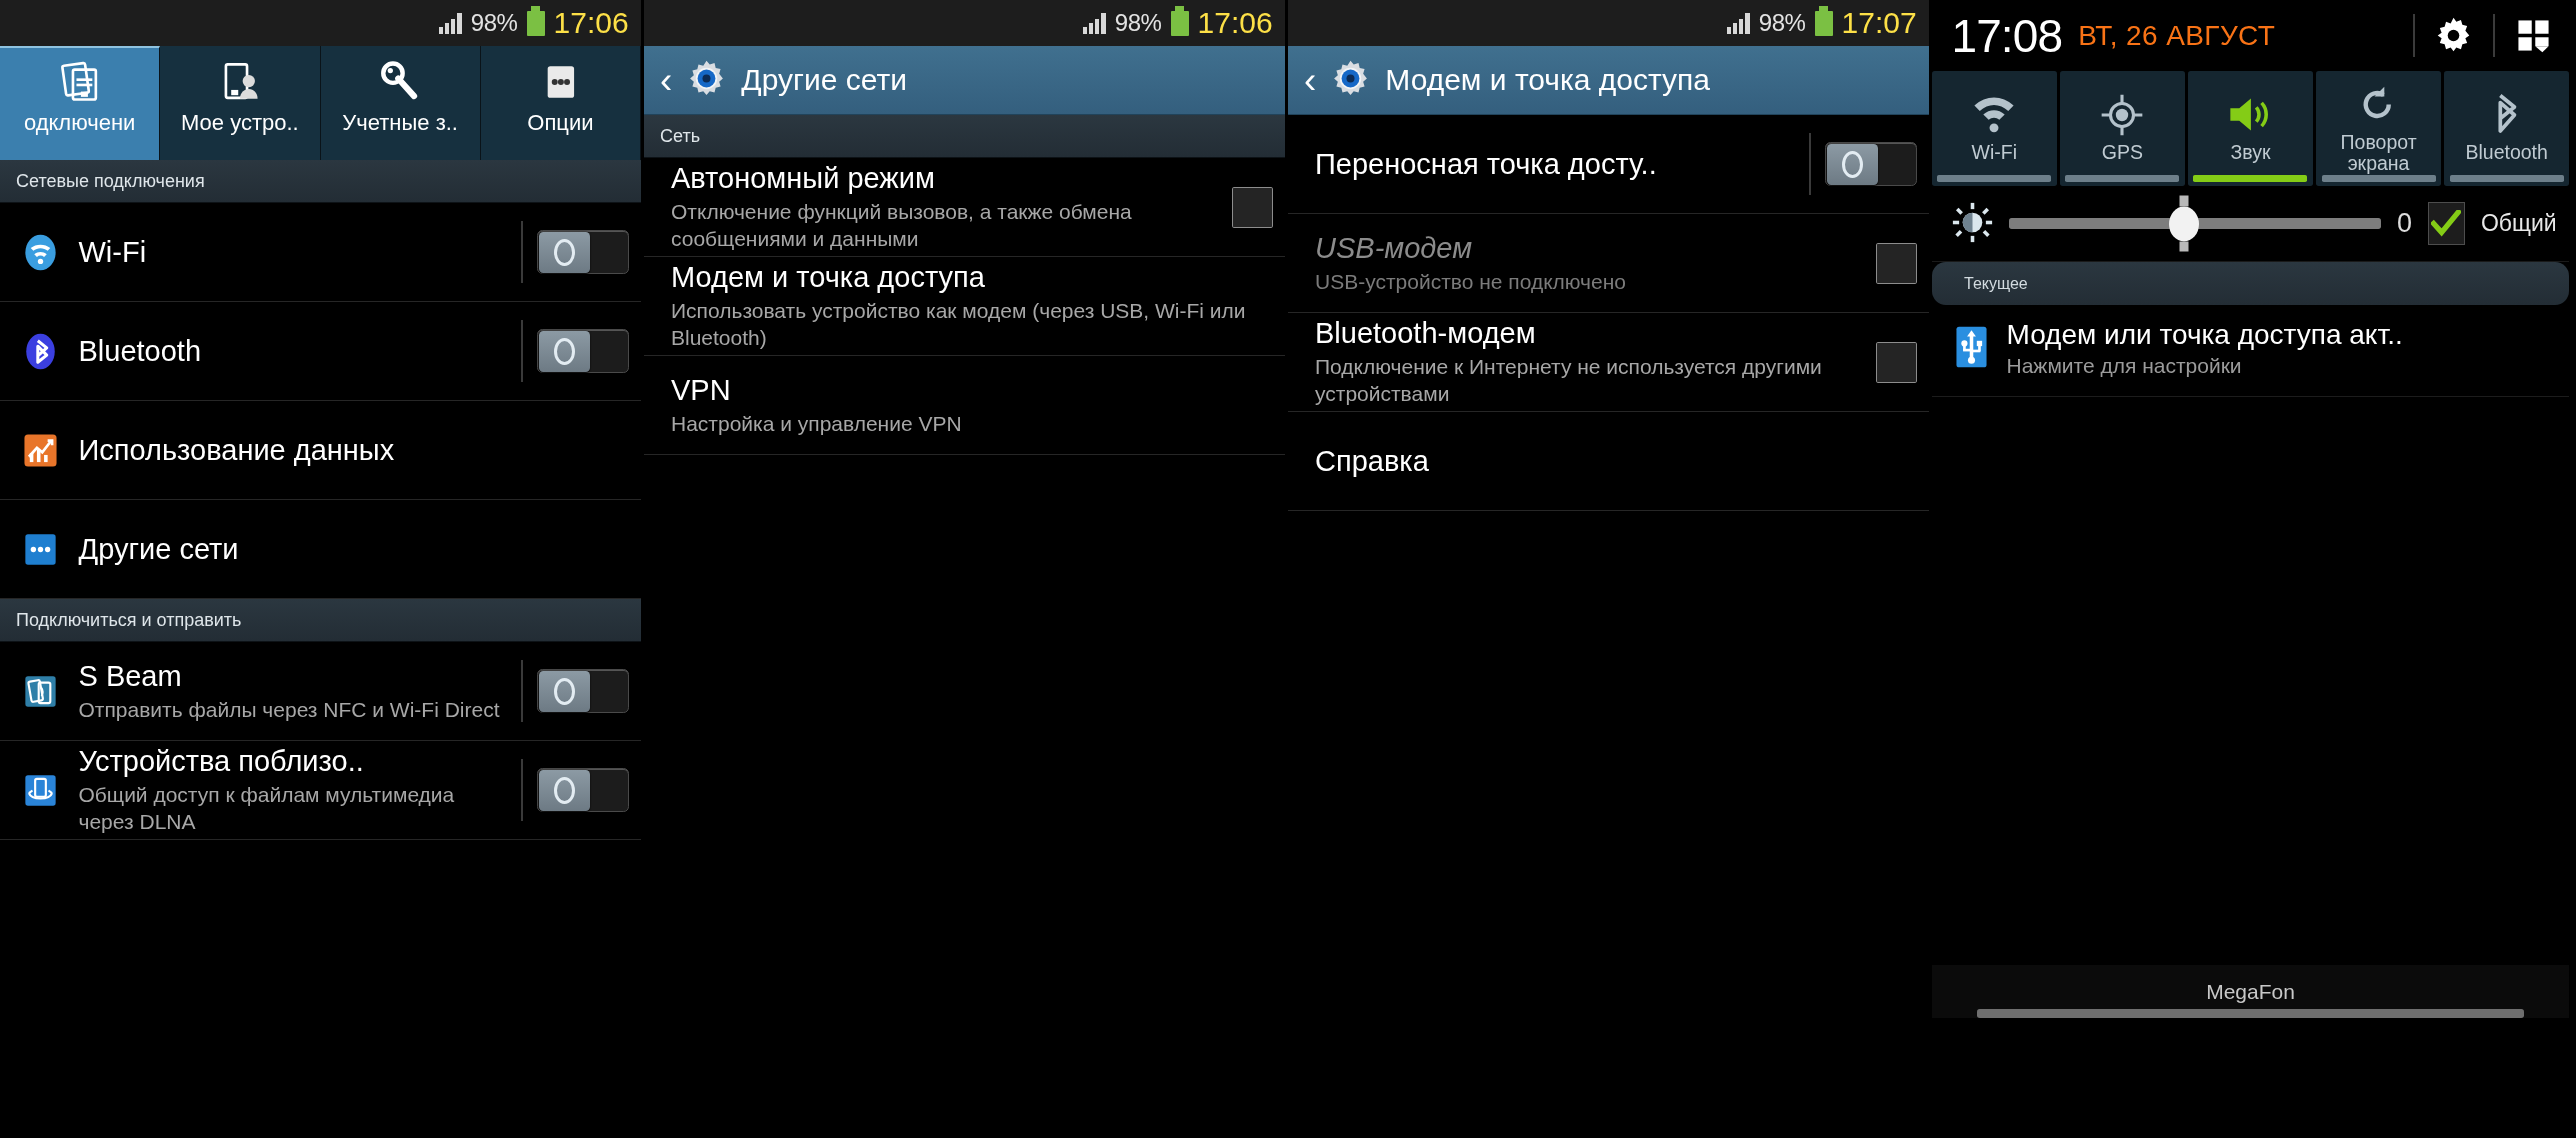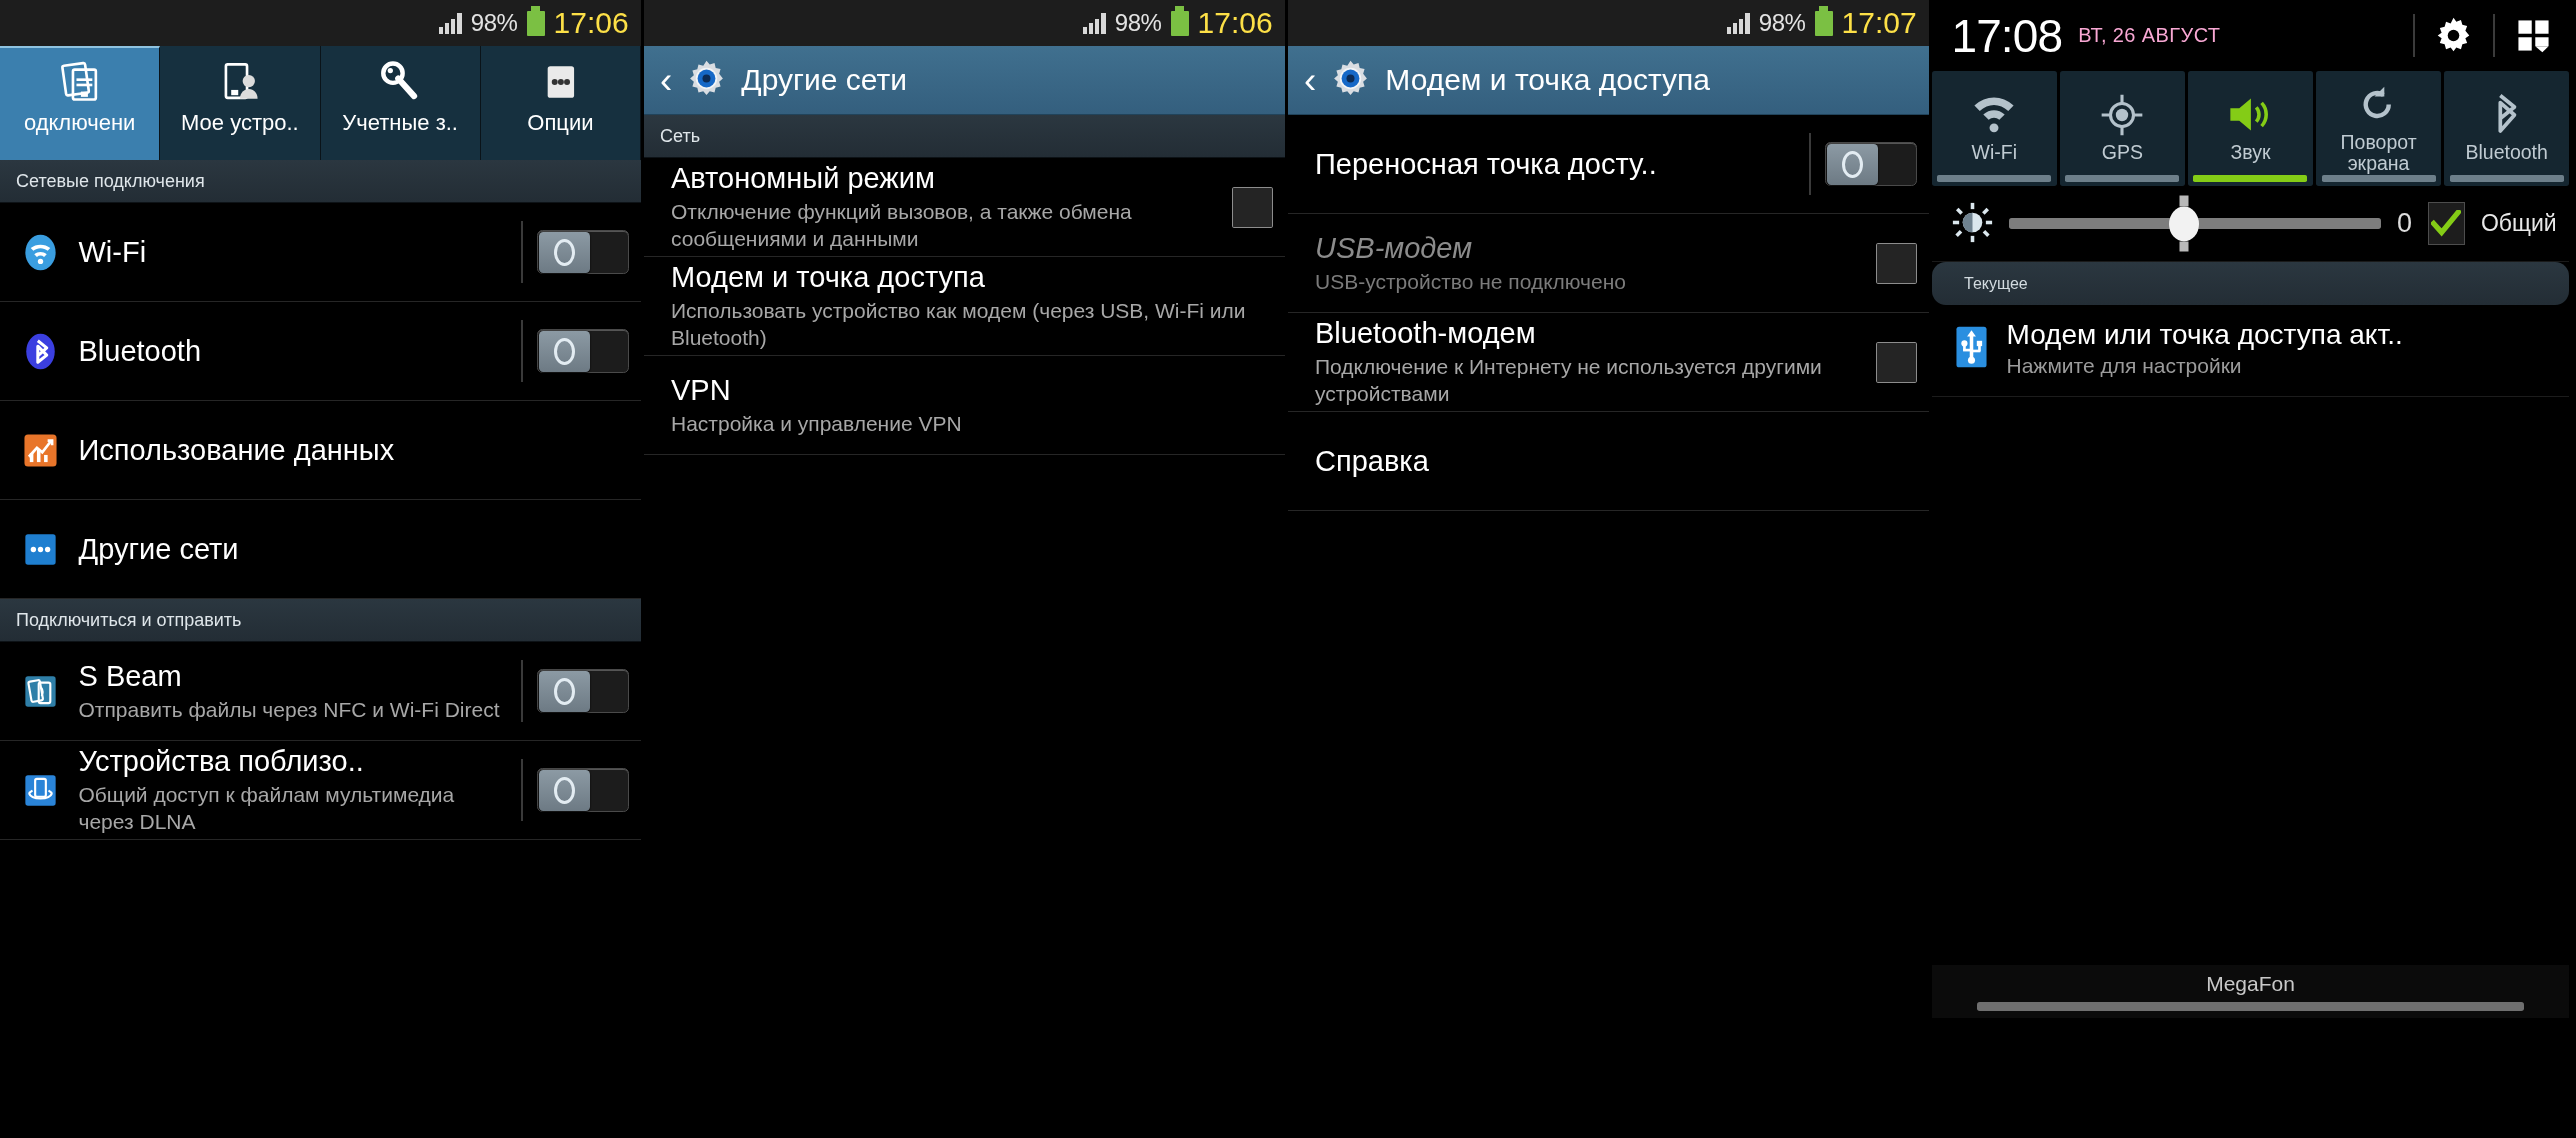"ВТ, 26 АВГУСТ" .qs-date { color: #f9a8d4 -> #f97316; font-size: 20px -> 28px }
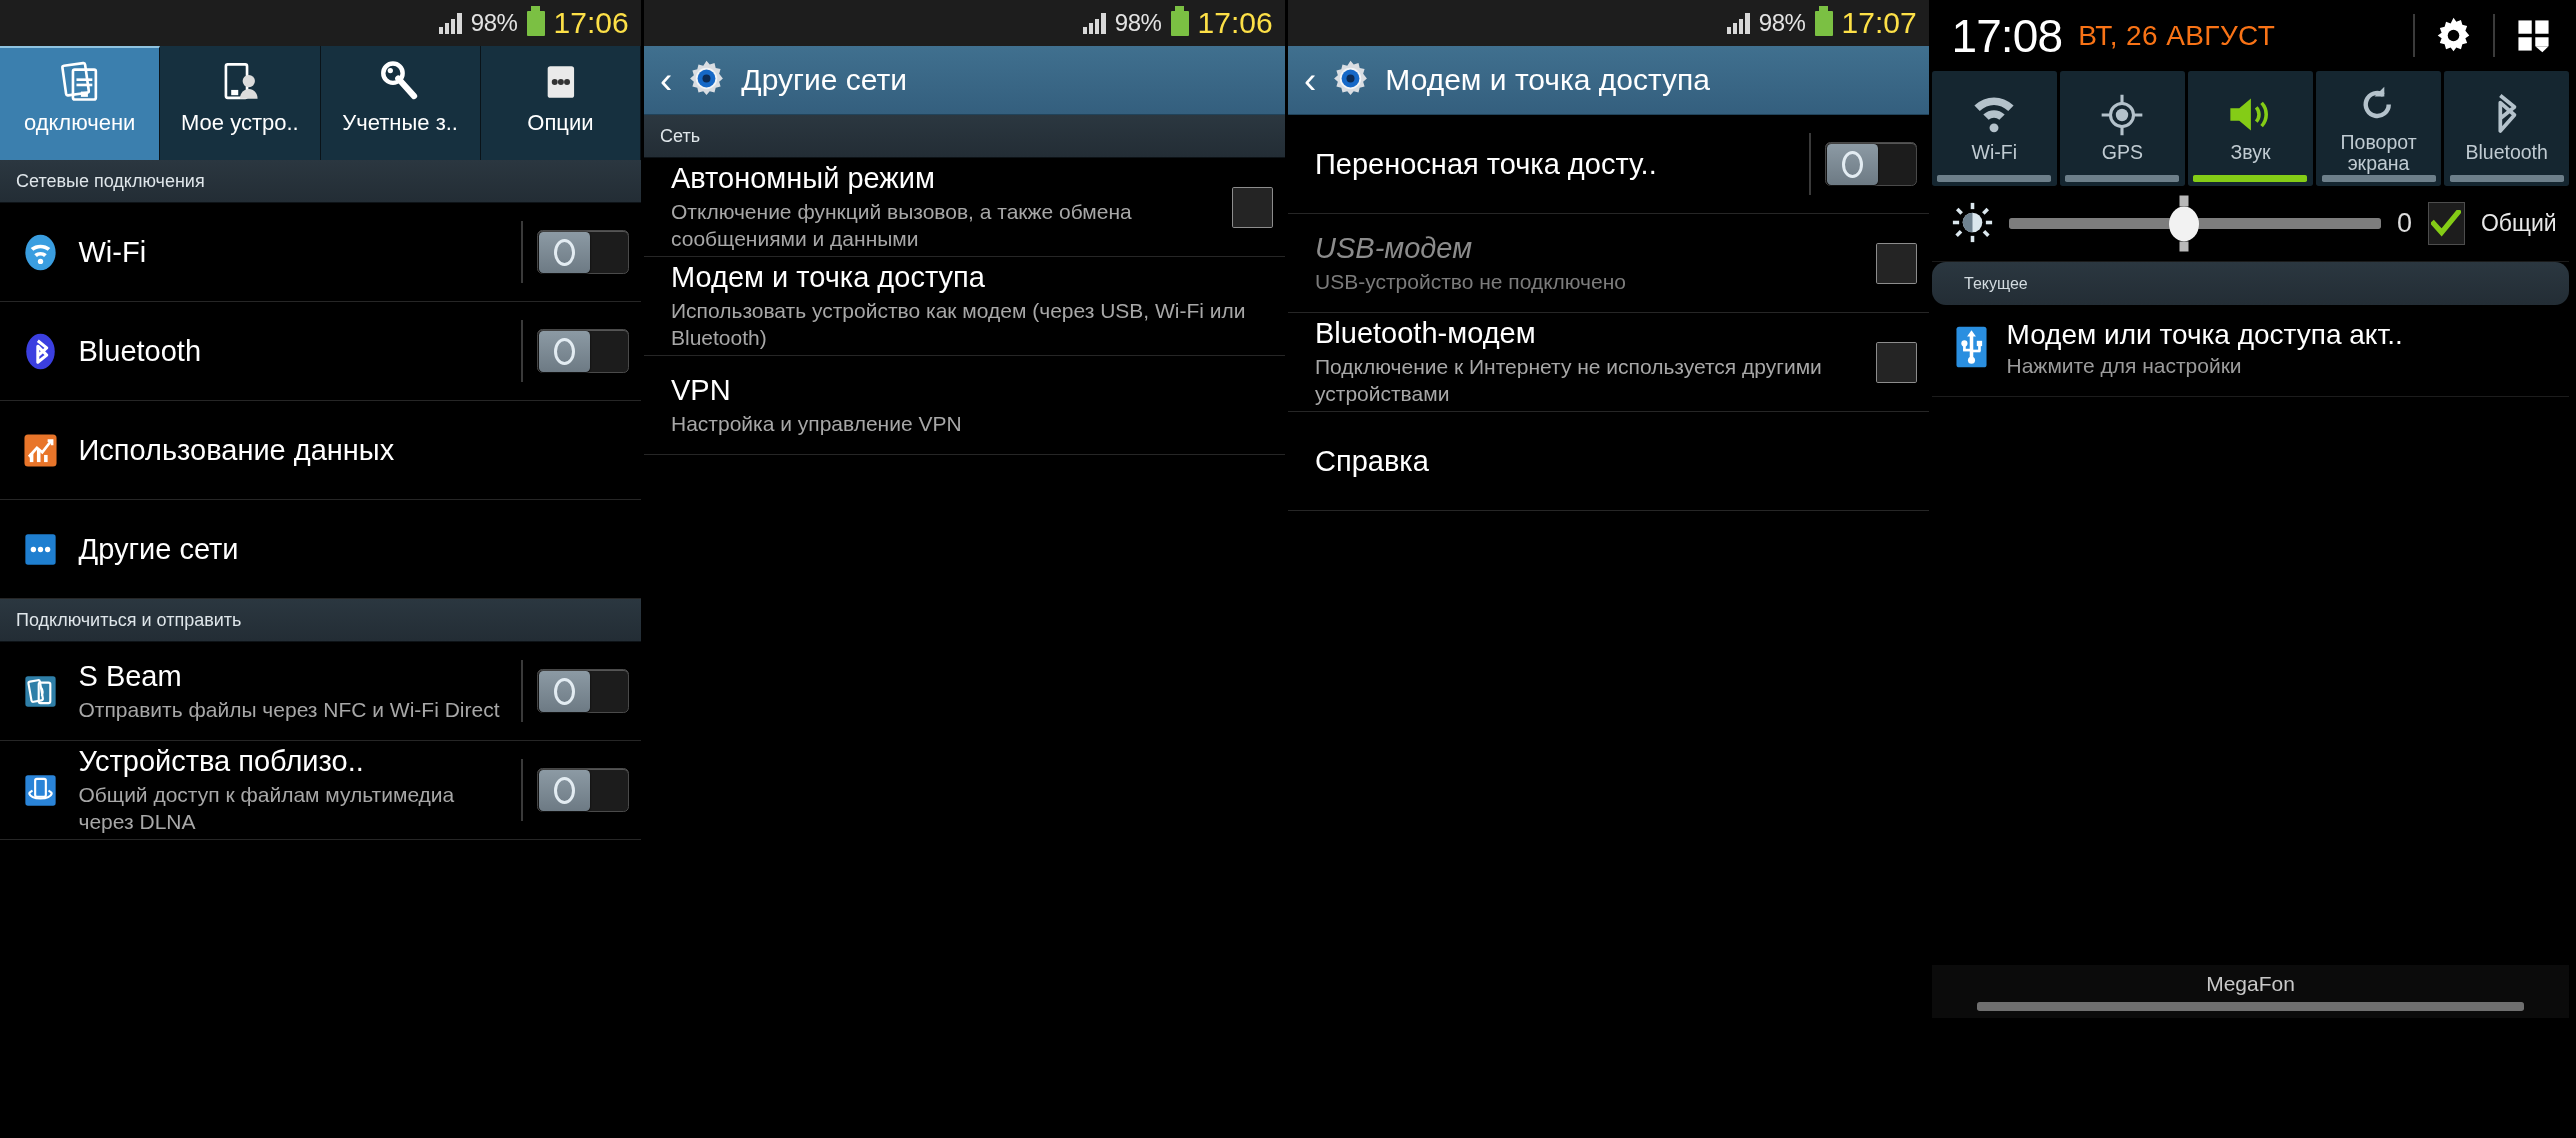"MegaFon" .carrier { justify-content: center -> flex-end }
